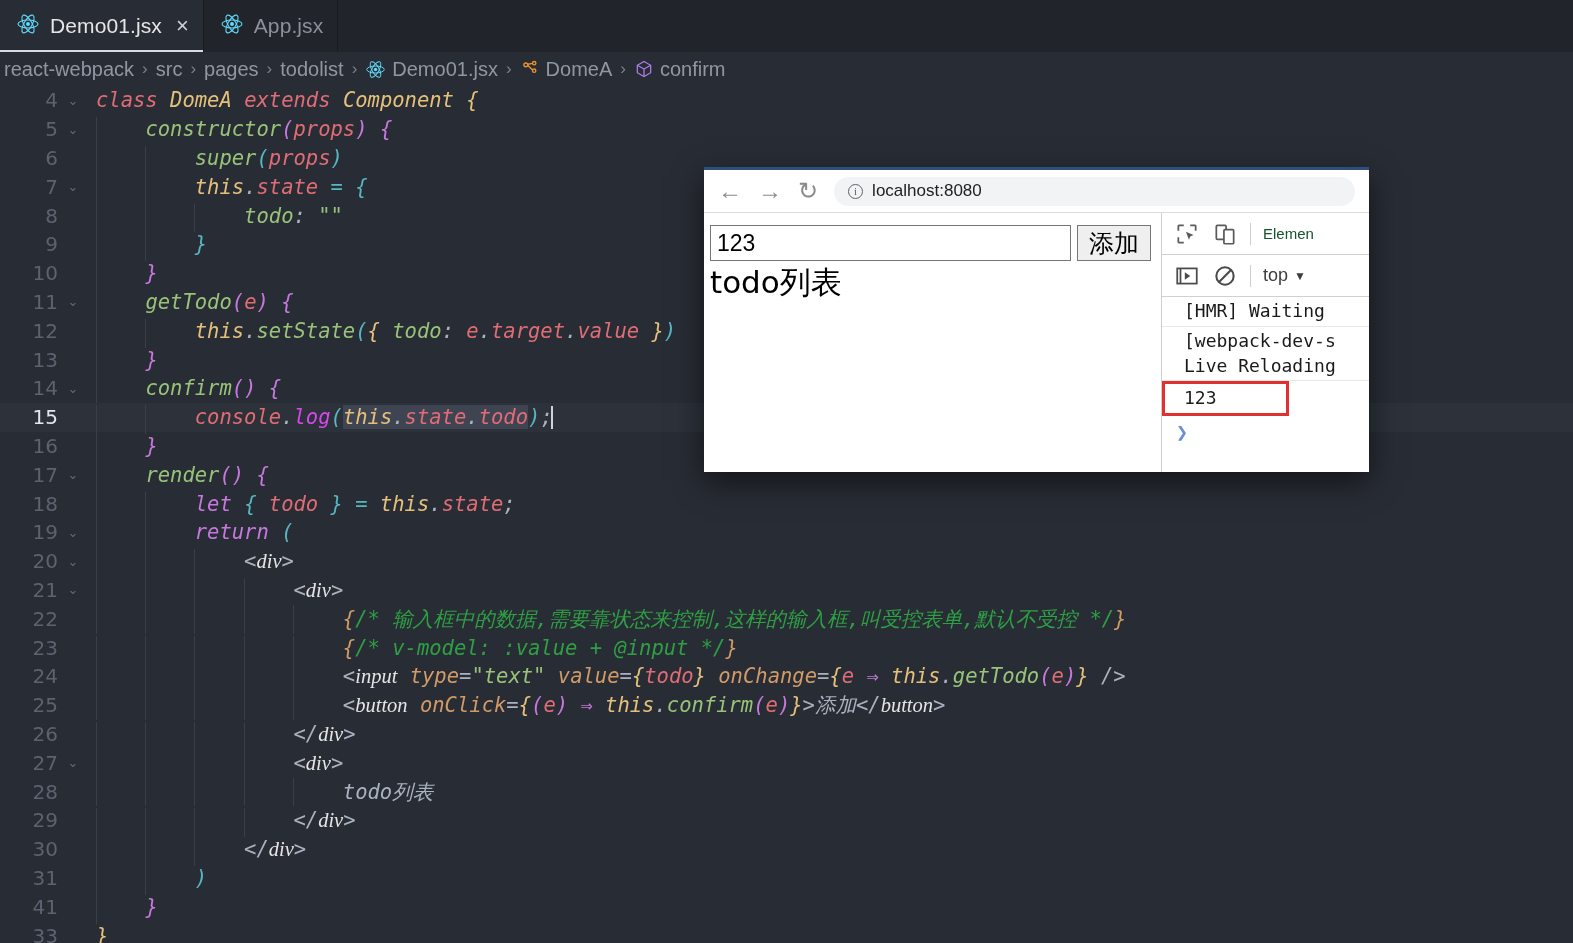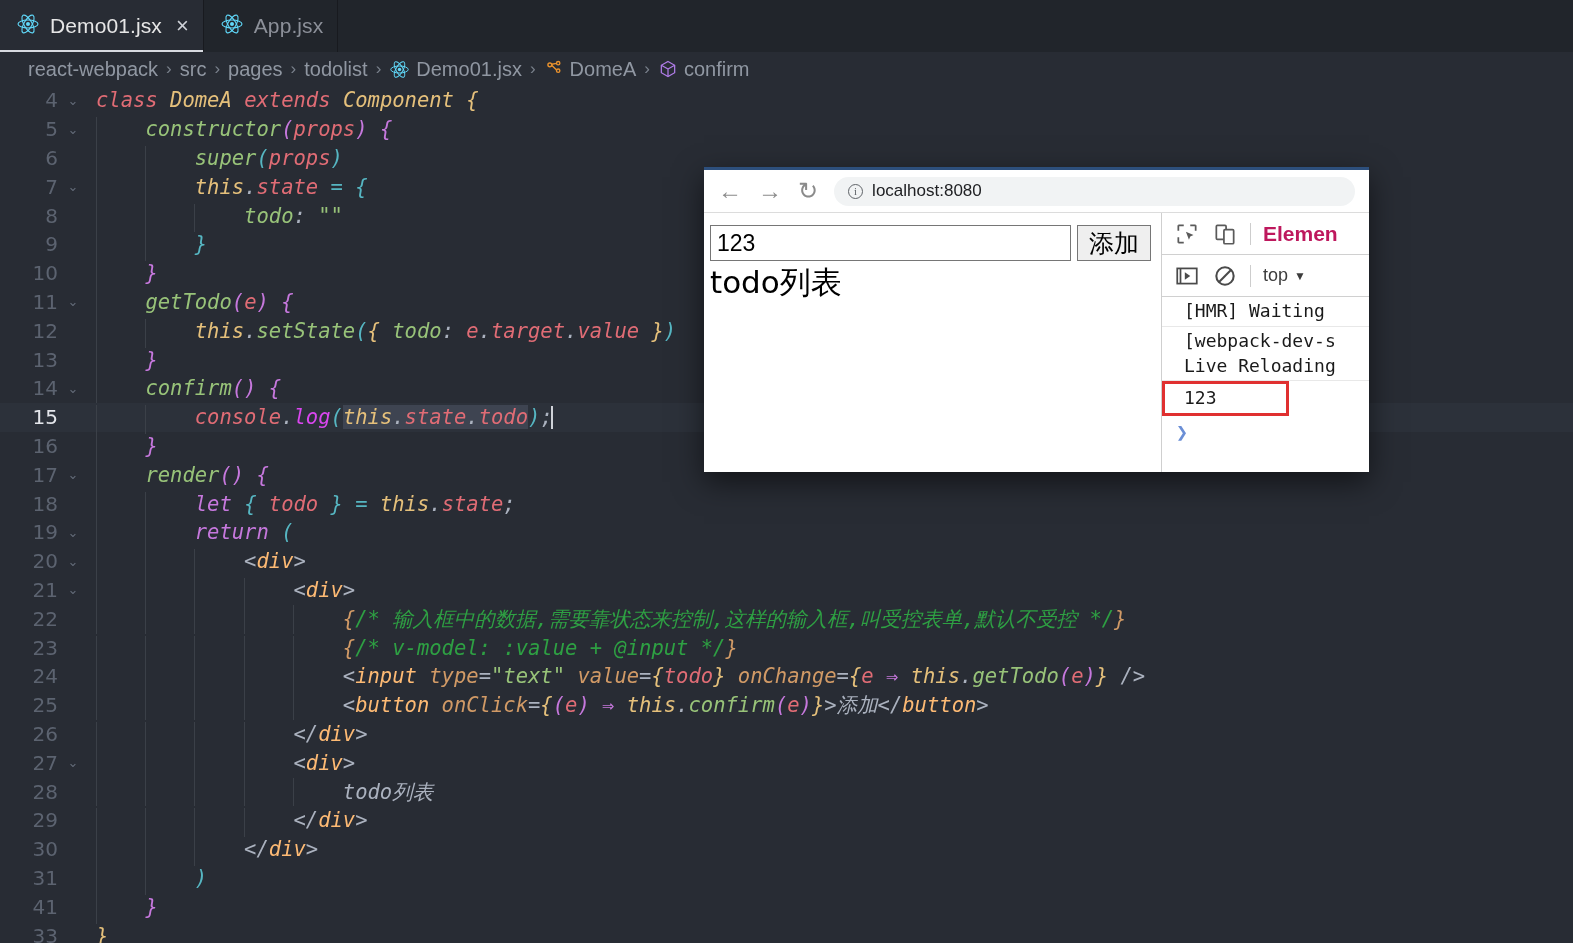"react-webpack" #breadcrumb { padding-left: 28px -> 4px }
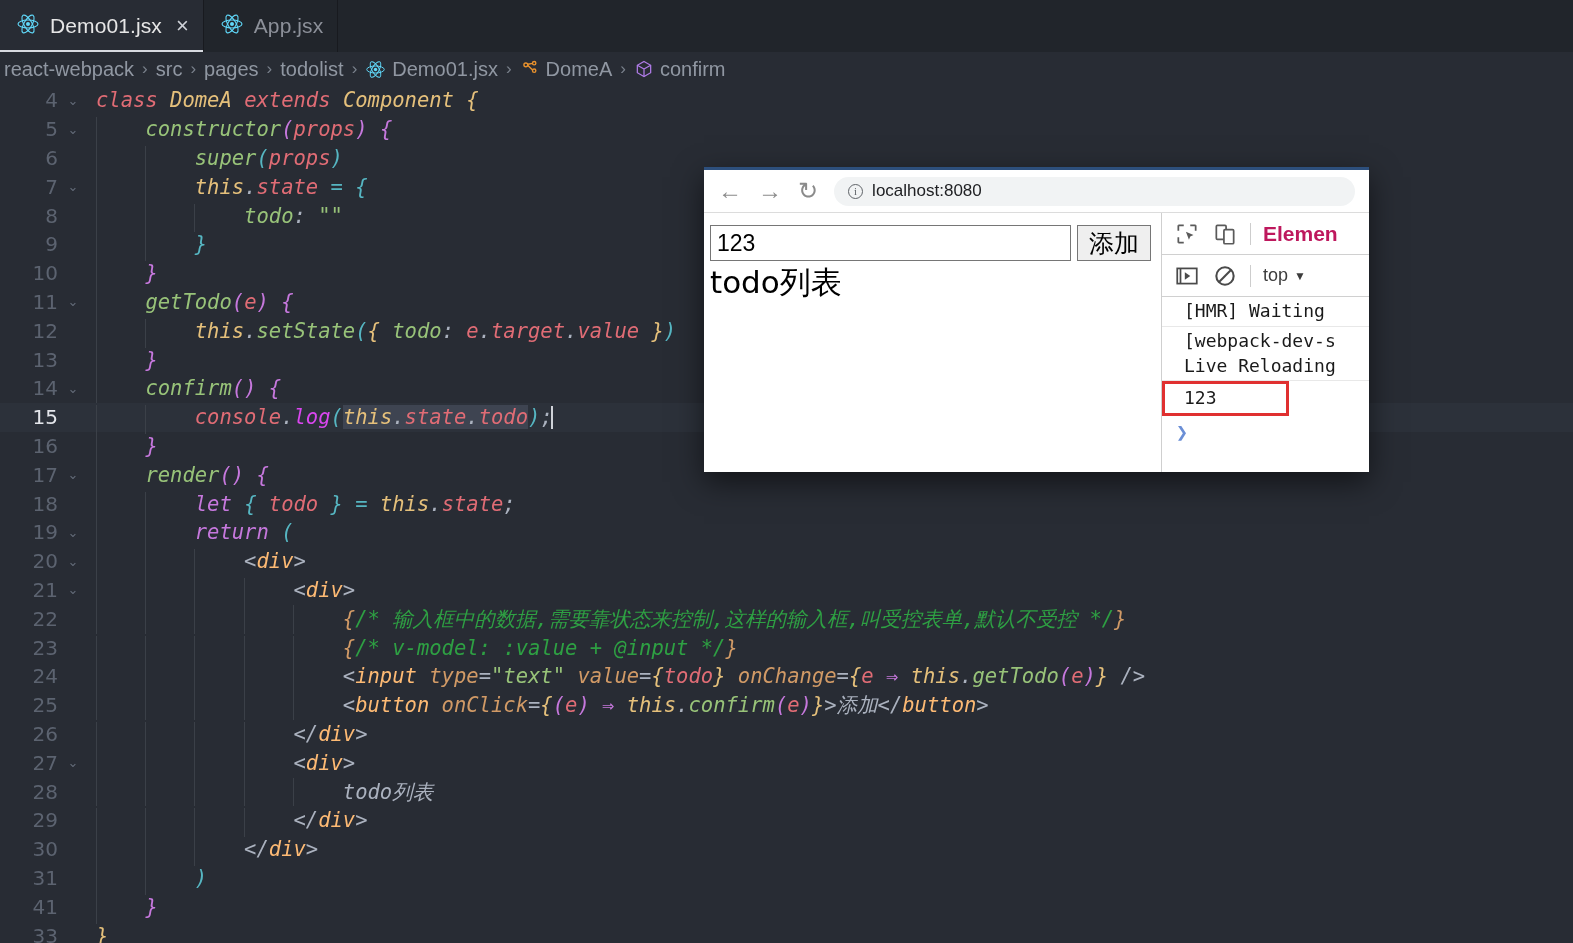"Elemen" .dt-tablabel { color: #be185d -> #14532d; font-size: 21px -> 15px; font-weight: bold -> none }
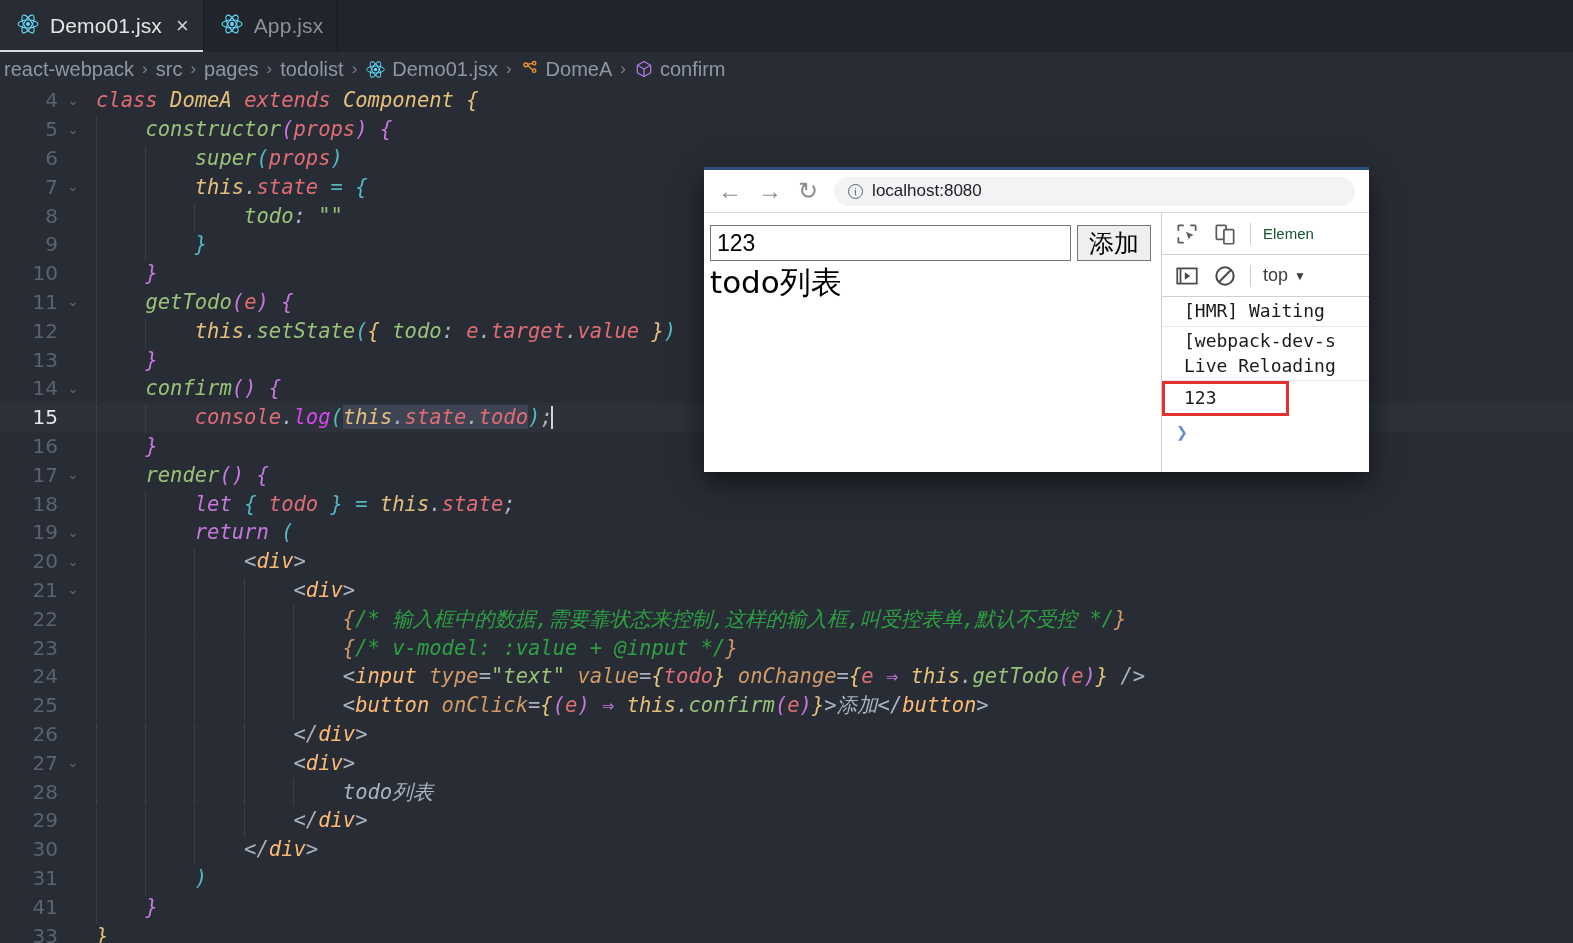"div" .tag { color: #fdba74 -> #e5e5e5; font-family: none -> Liberation Serif, serif }
